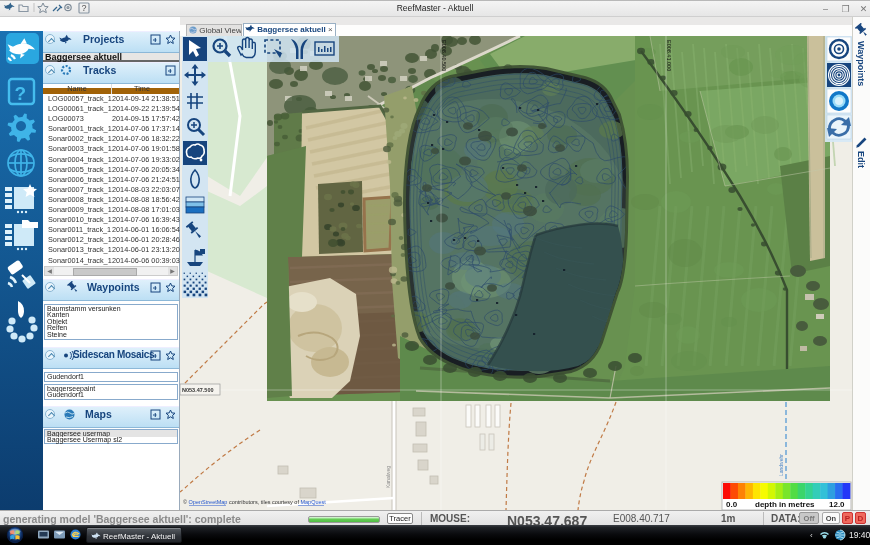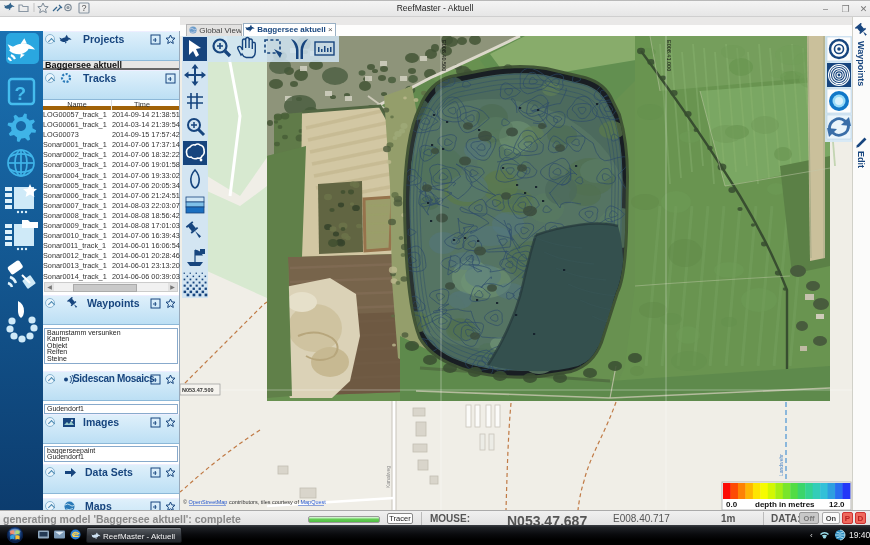"Projects" .sech { height: 30px -> 22px }
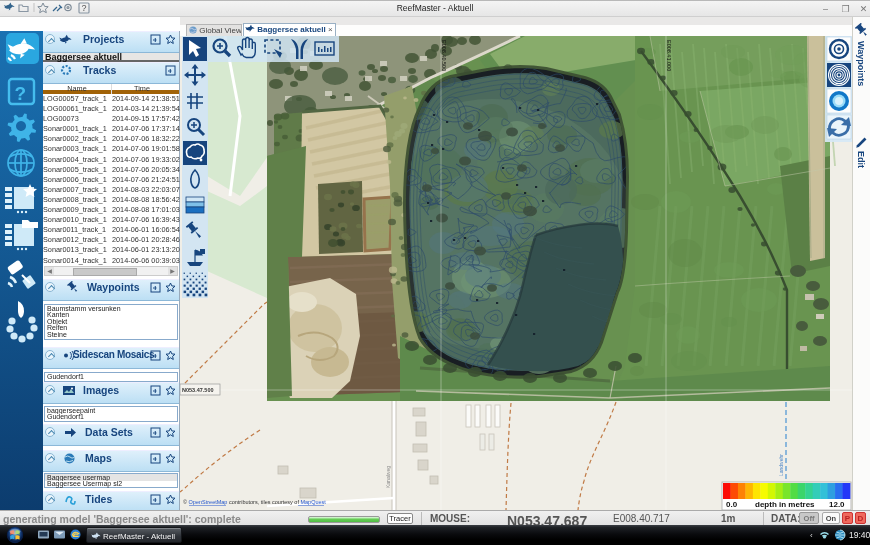"Name Time" div { border-bottom: 4px solid #a16207 -> 6px solid #a16207 }
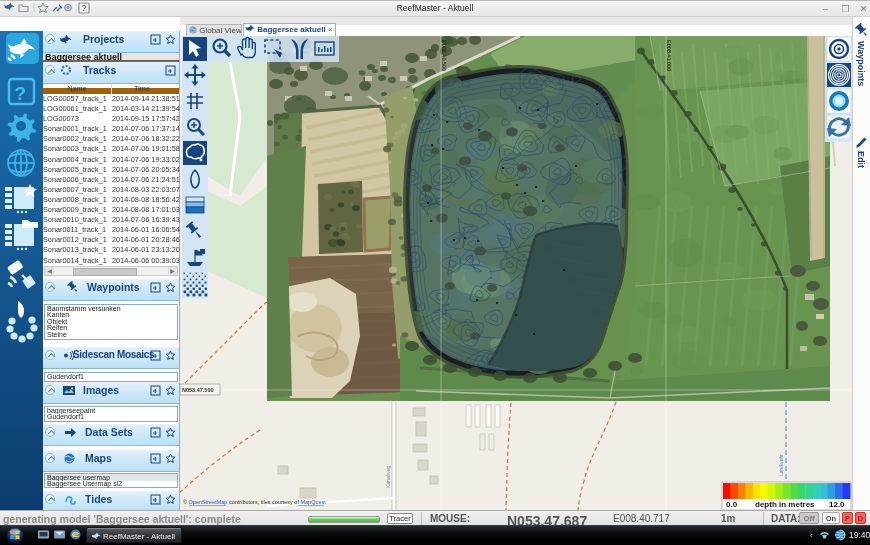"LOG00057_track_1" .trow .nm { padding-left: none -> 5px }
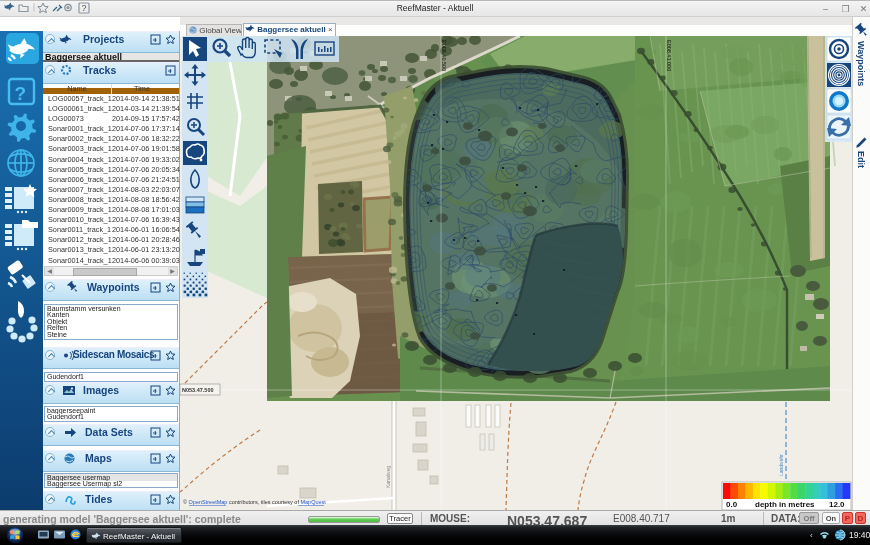"2014-03-14 21:39:54" span.tm { text: 2014-03-14 -> 2014-09-22 }
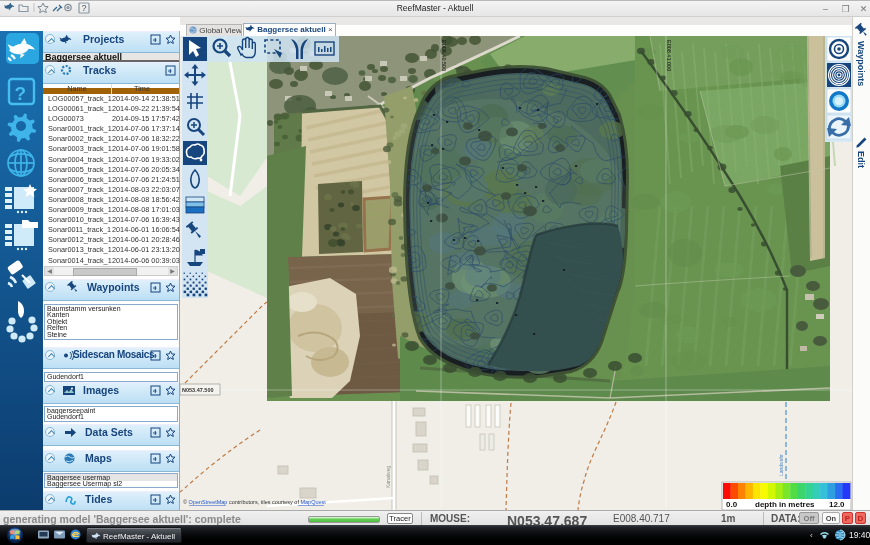"Images" div.sech { html: <div> <span></span> <span>Images</span> <svg> <rect></rect> <path></path> <circle></circle> </svg> <svg> <rect></rect> <path></path> </svg> <svg> <path></path> </svg> </div> -> none }
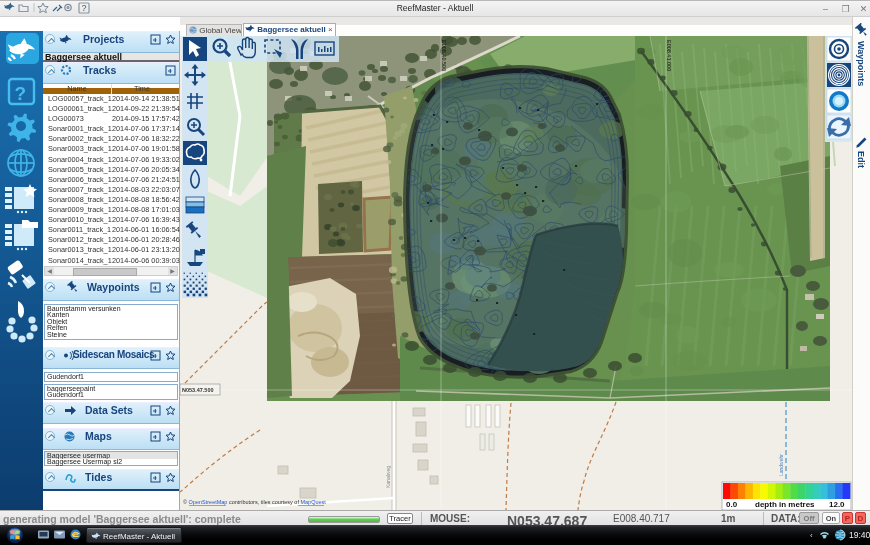"Data Sets" div.sech { html: <div> <span></span> <span>Data Sets</span> <svg> <path></path> </svg> <svg> <rect></rect> <path></path> </svg> <svg> <path></path> </svg> </div> -> none }
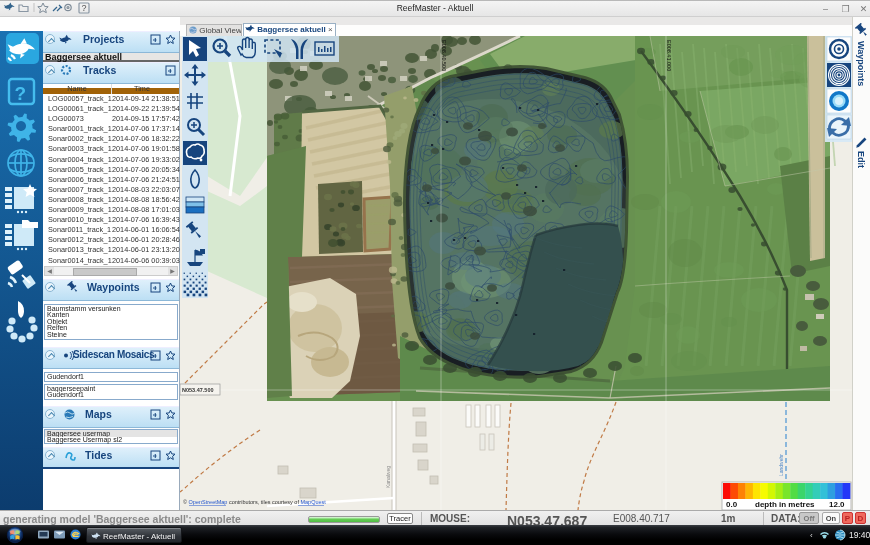"Tides" div.sech { html: <div> <span></span> <span>Tides</span> <svg> <path></path> </svg> <svg> <rect></rect> <path></path> </svg> <svg> <path></path> </svg> </div> -> none }
